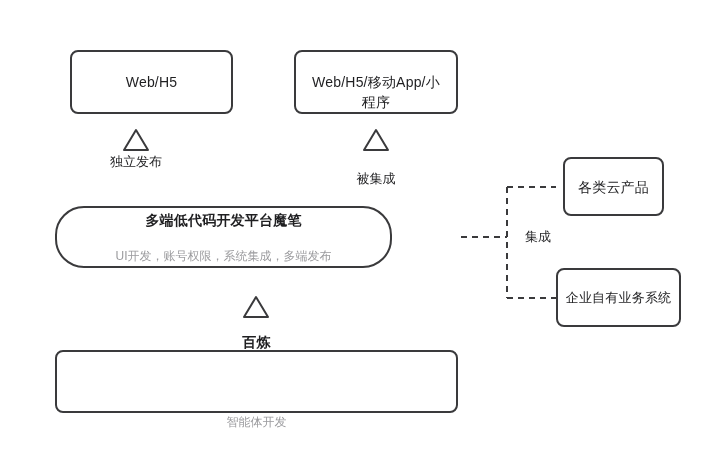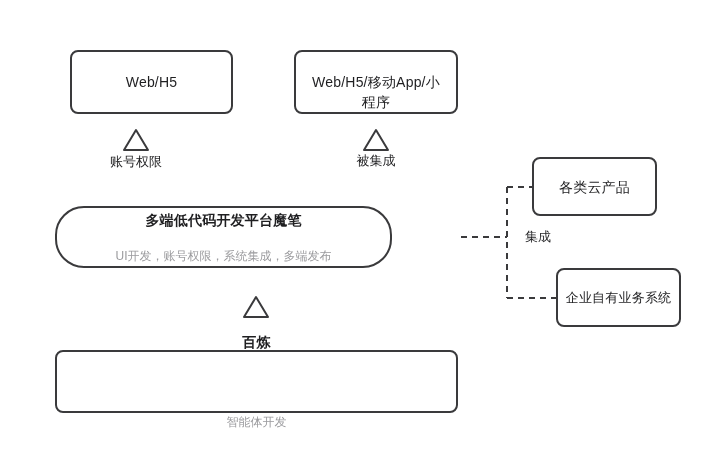"账号权限" div.conn-label { text: 账号权限 -> 独立发布 }
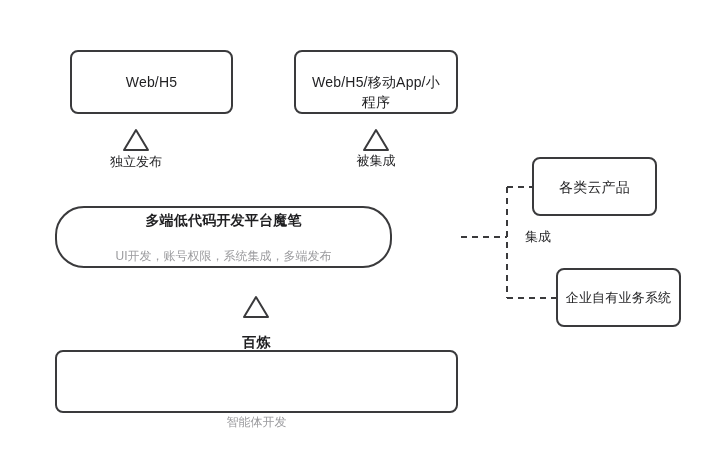"被集成" #label-integrated { top: 152px -> 170px }
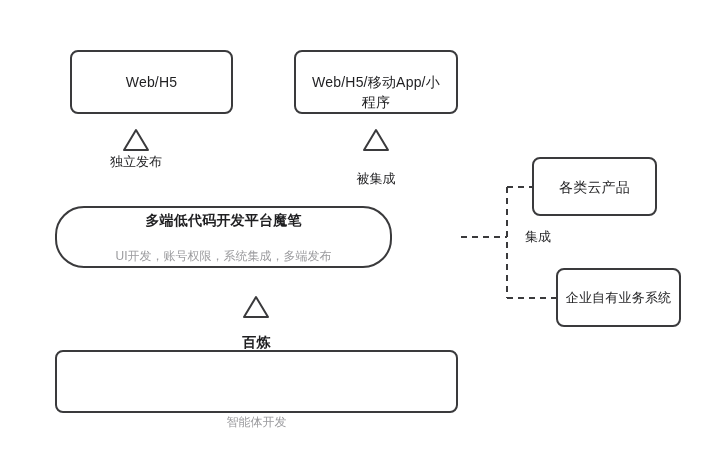"各类云产品" #box-cloud { left: 532px -> 563px; width: 125px -> 101px }
